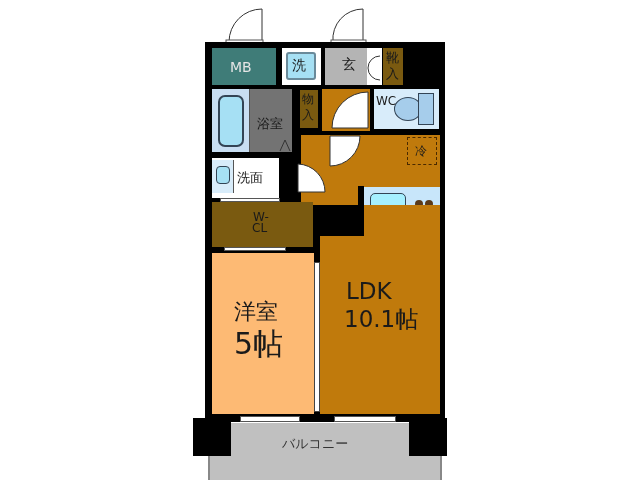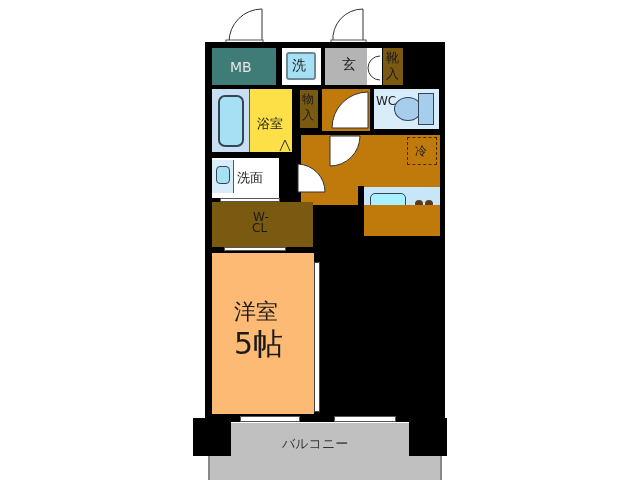"浴室" div.abs { background: #fde047 -> #737373 }
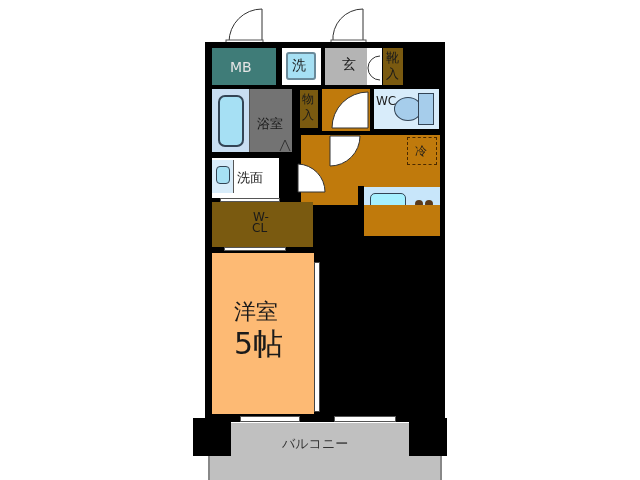"LDK" div.abs { html: none -> <div> <span>LDK</span> <span>10.1帖</span> </div> }
